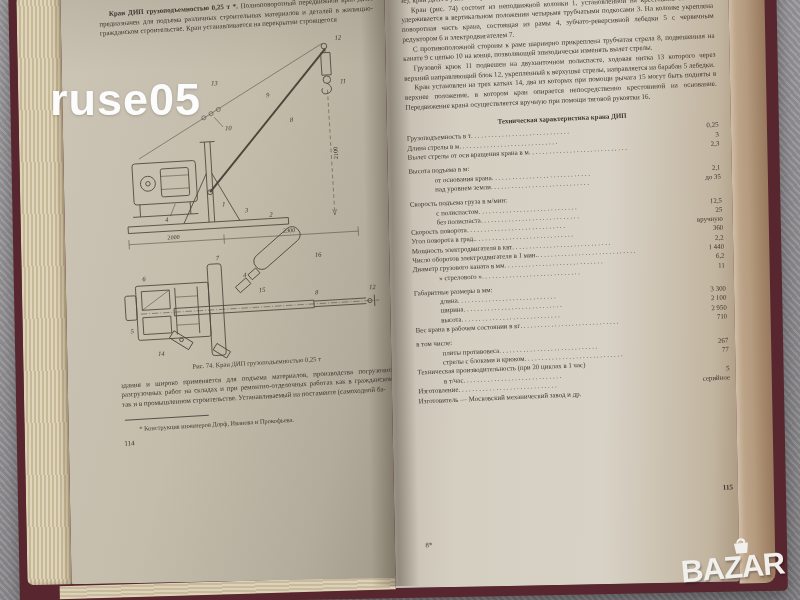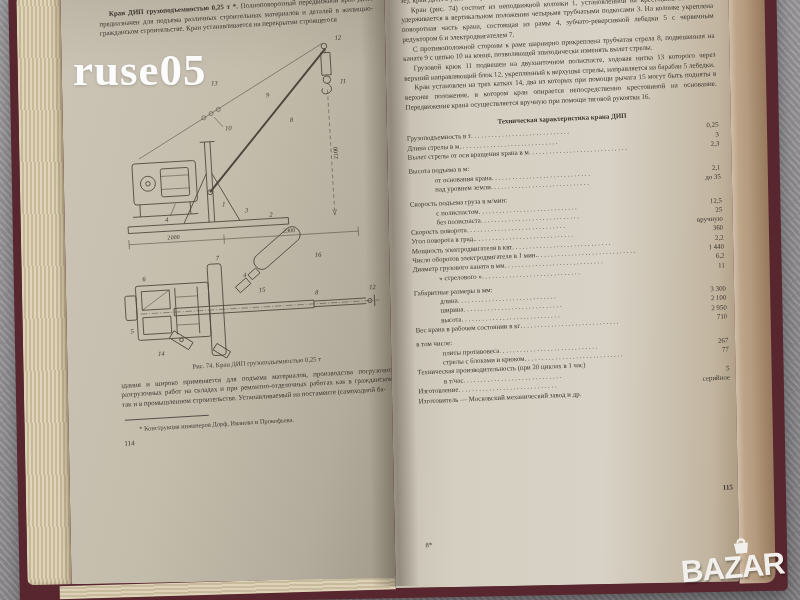"ruse05" .wm-seller { font-family: Liberation Serif, serif -> Liberation Sans, sans-serif; margin-left: 23px -> none; top: 44px -> 74px }
